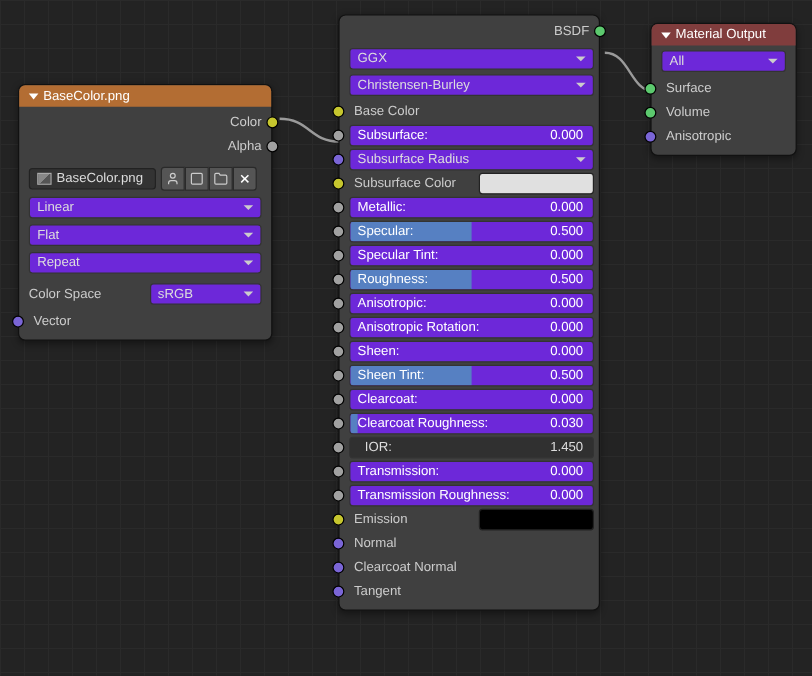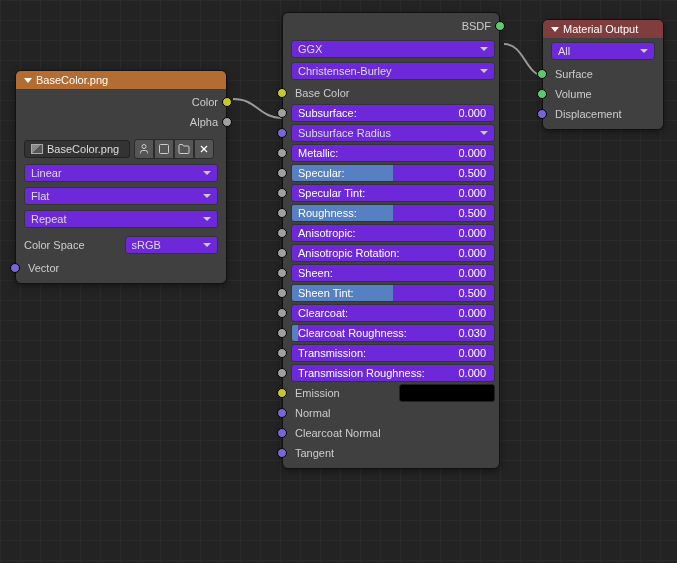"Displacement" span { text: Displacement -> Anisotropic }
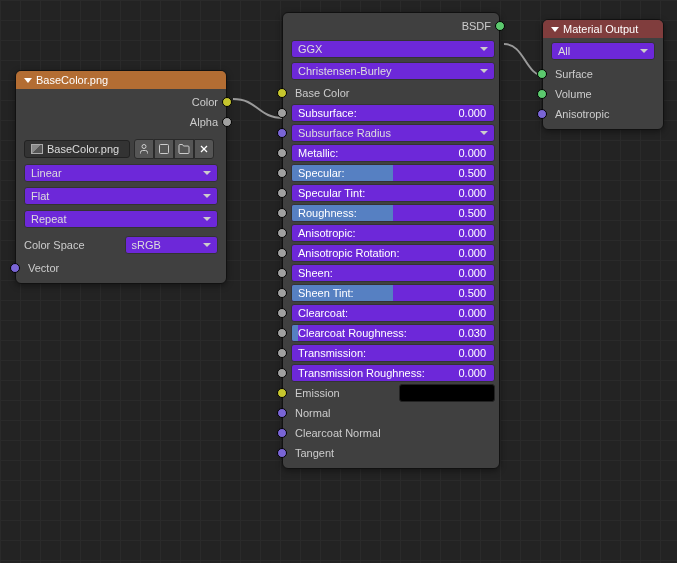"Subsurface Color" div.row { html: none -> <div> <span></span> <span>Subsurface Color</span> <span></span> </div> }
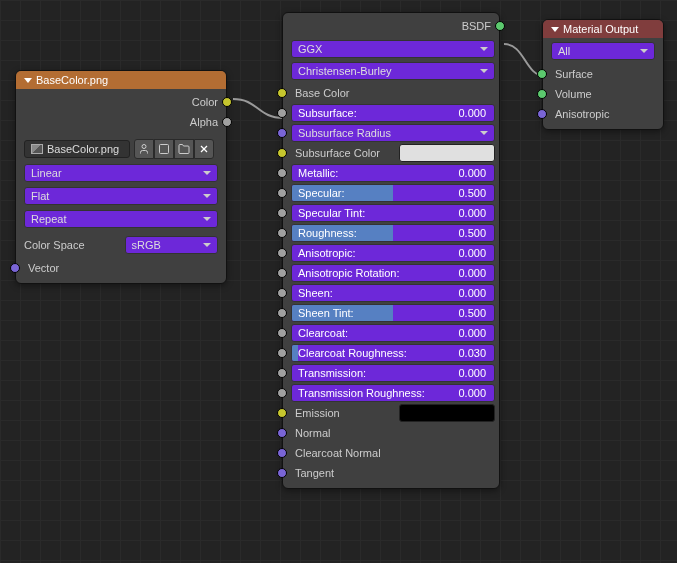"IOR:" div.row { html: none -> <div> <span></span> <div> <span>IOR:</span> <span>1.450</span> </div> </div> }
